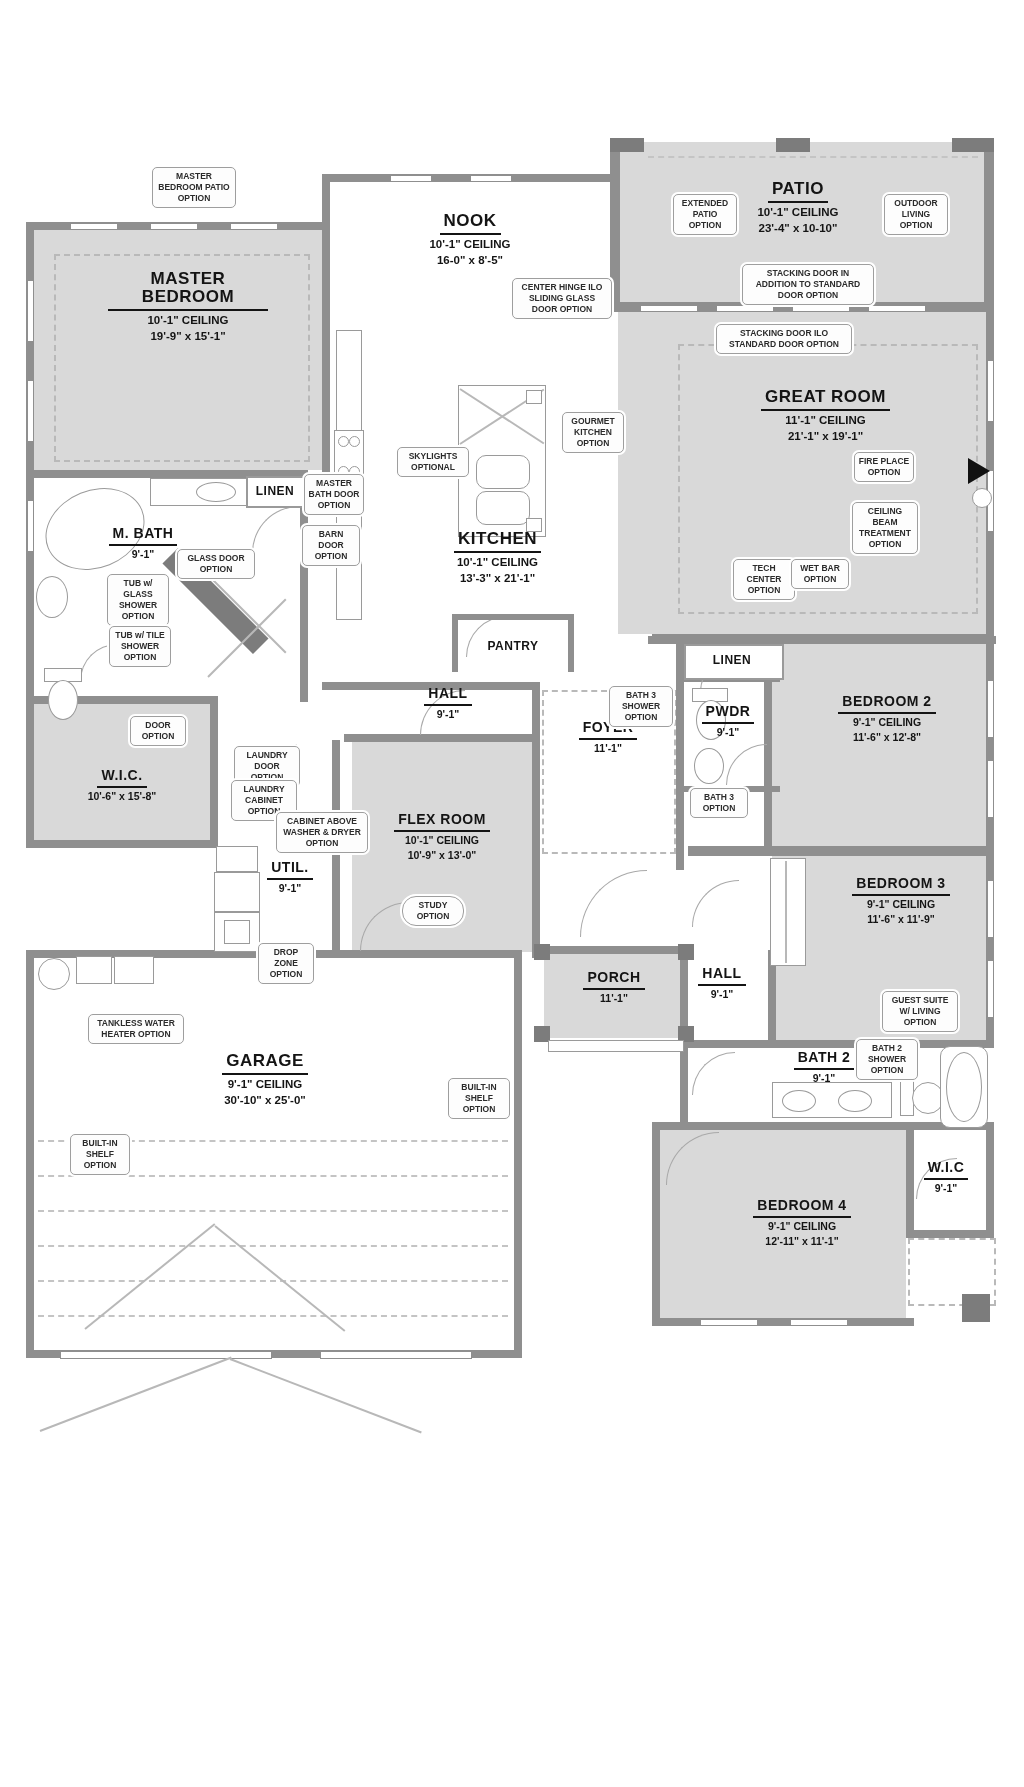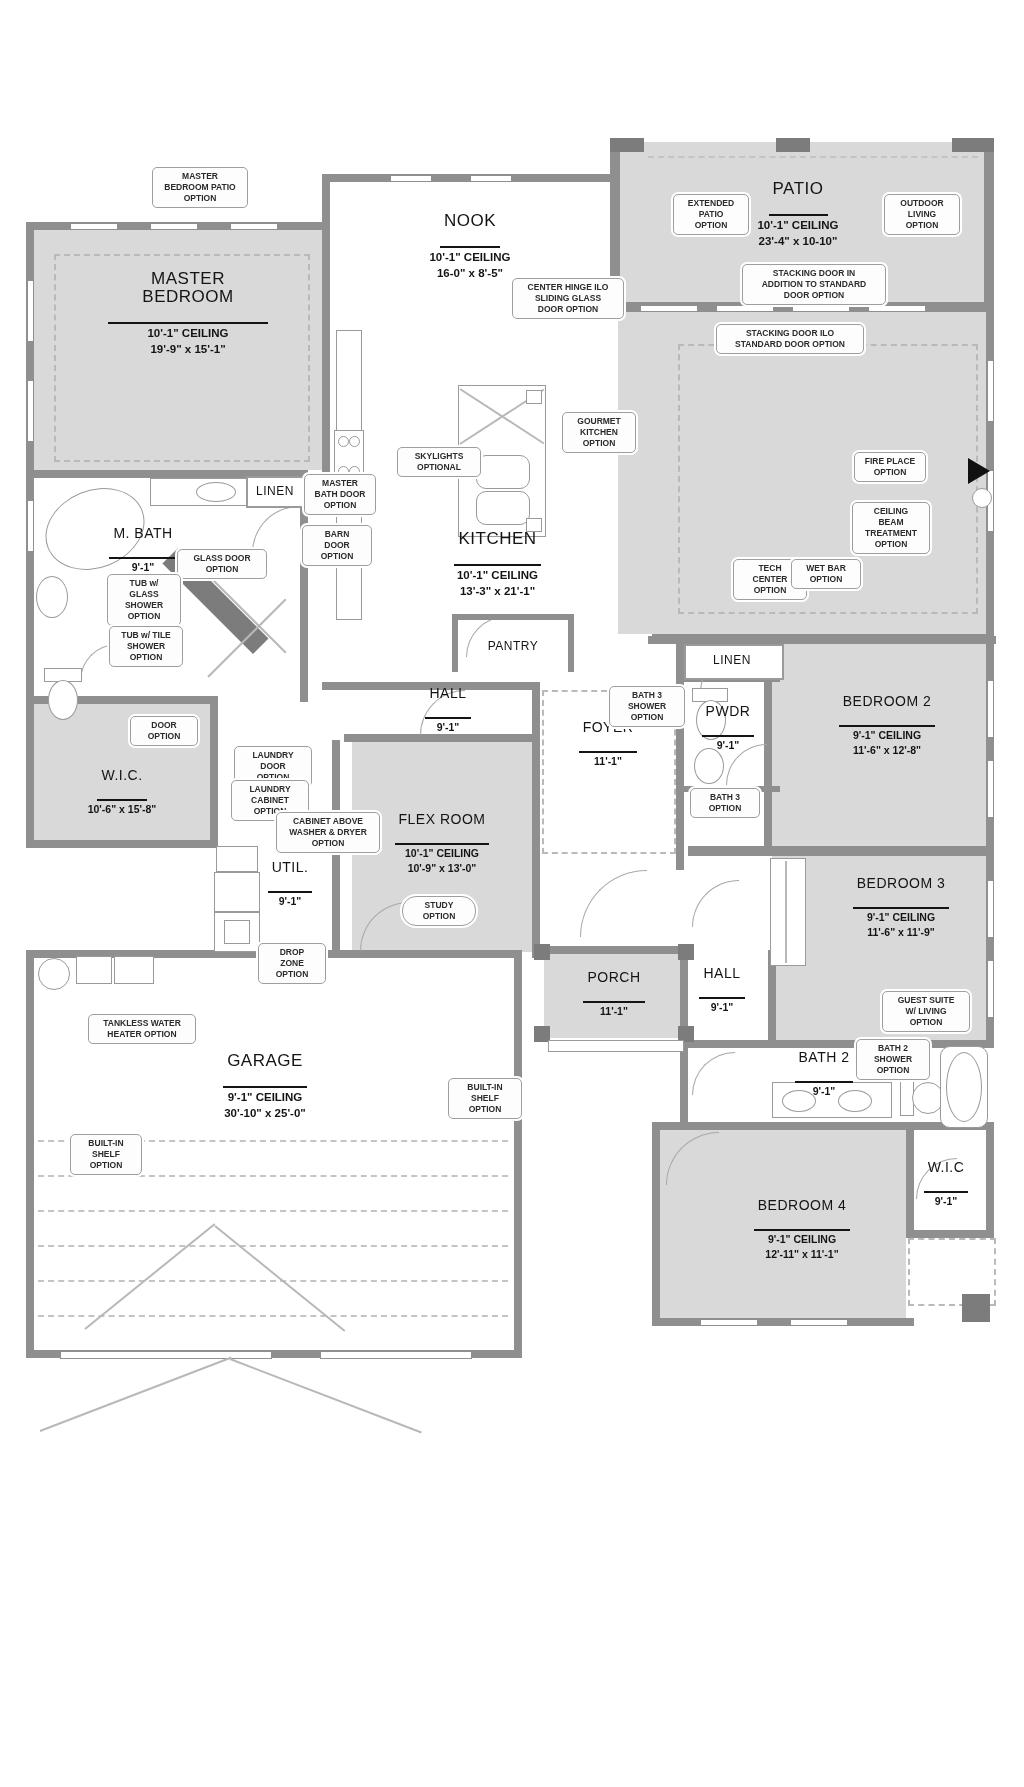"MASTER BEDROOM PATIO OPTION" .opt { padding: 3px 9px -> 3px 3px }
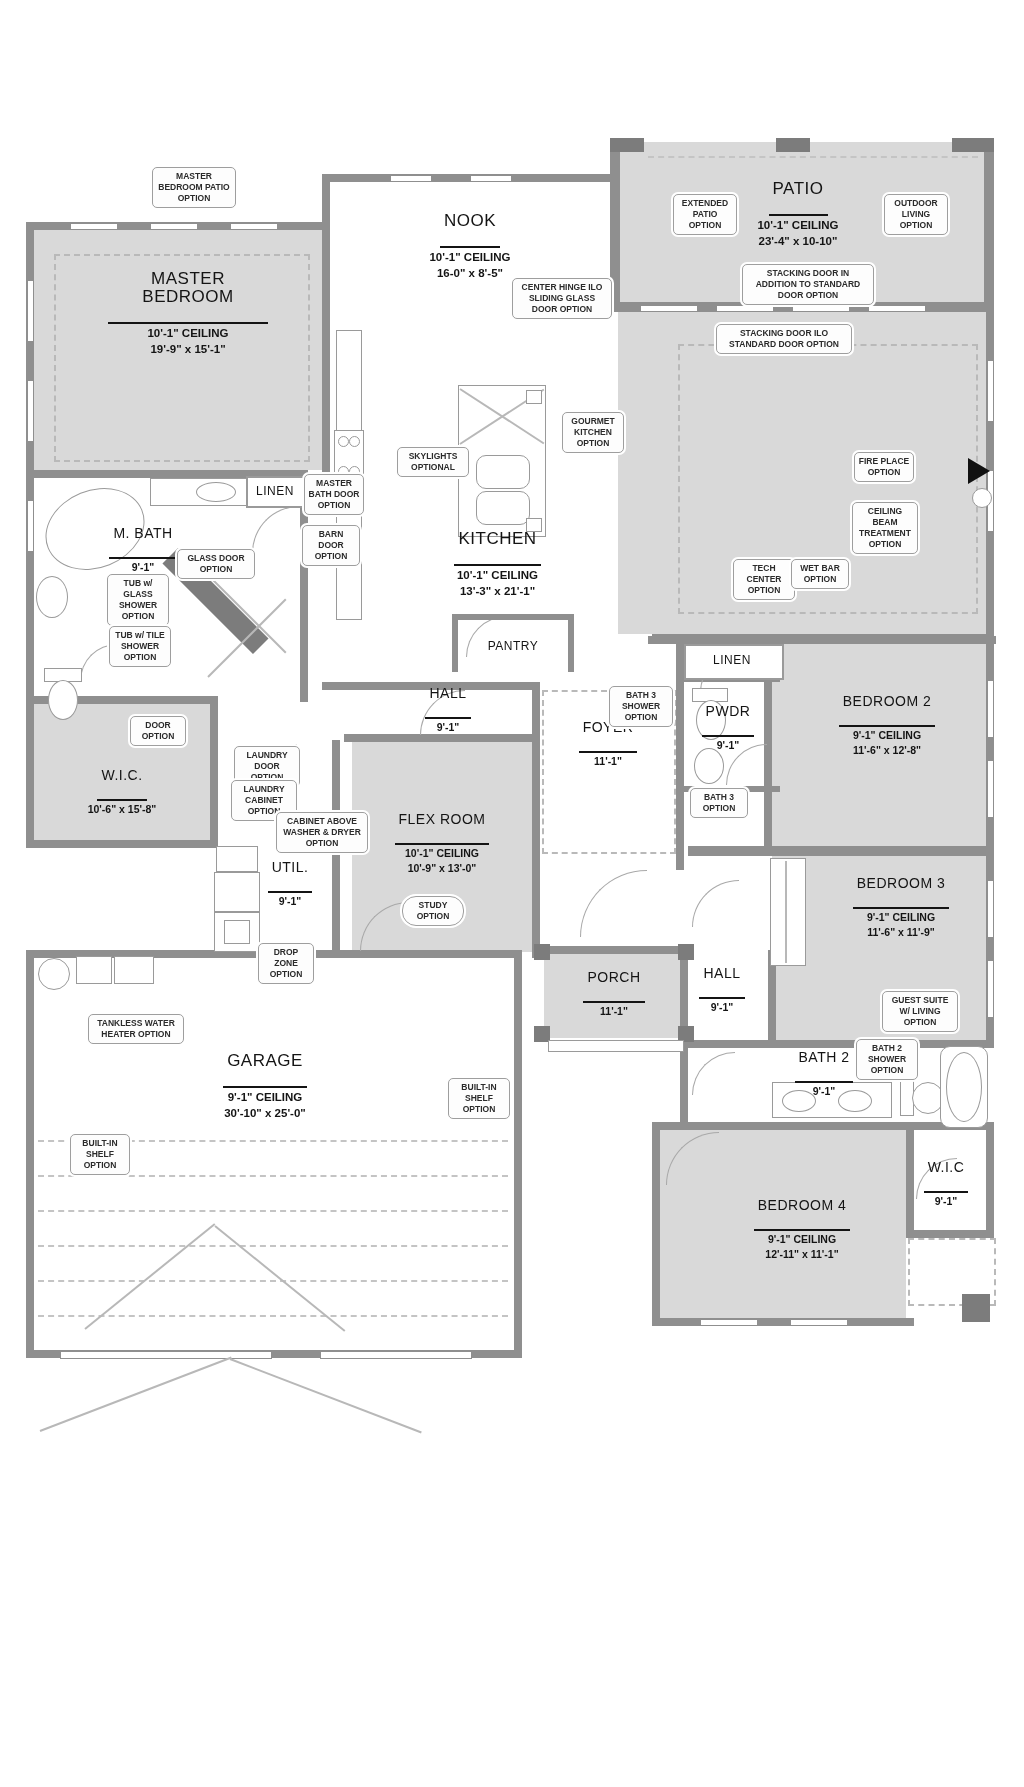"PATIO" .rt { font-weight: normal -> bold; padding: 0 4px 16px 4px -> 0 4px 3px 4px }
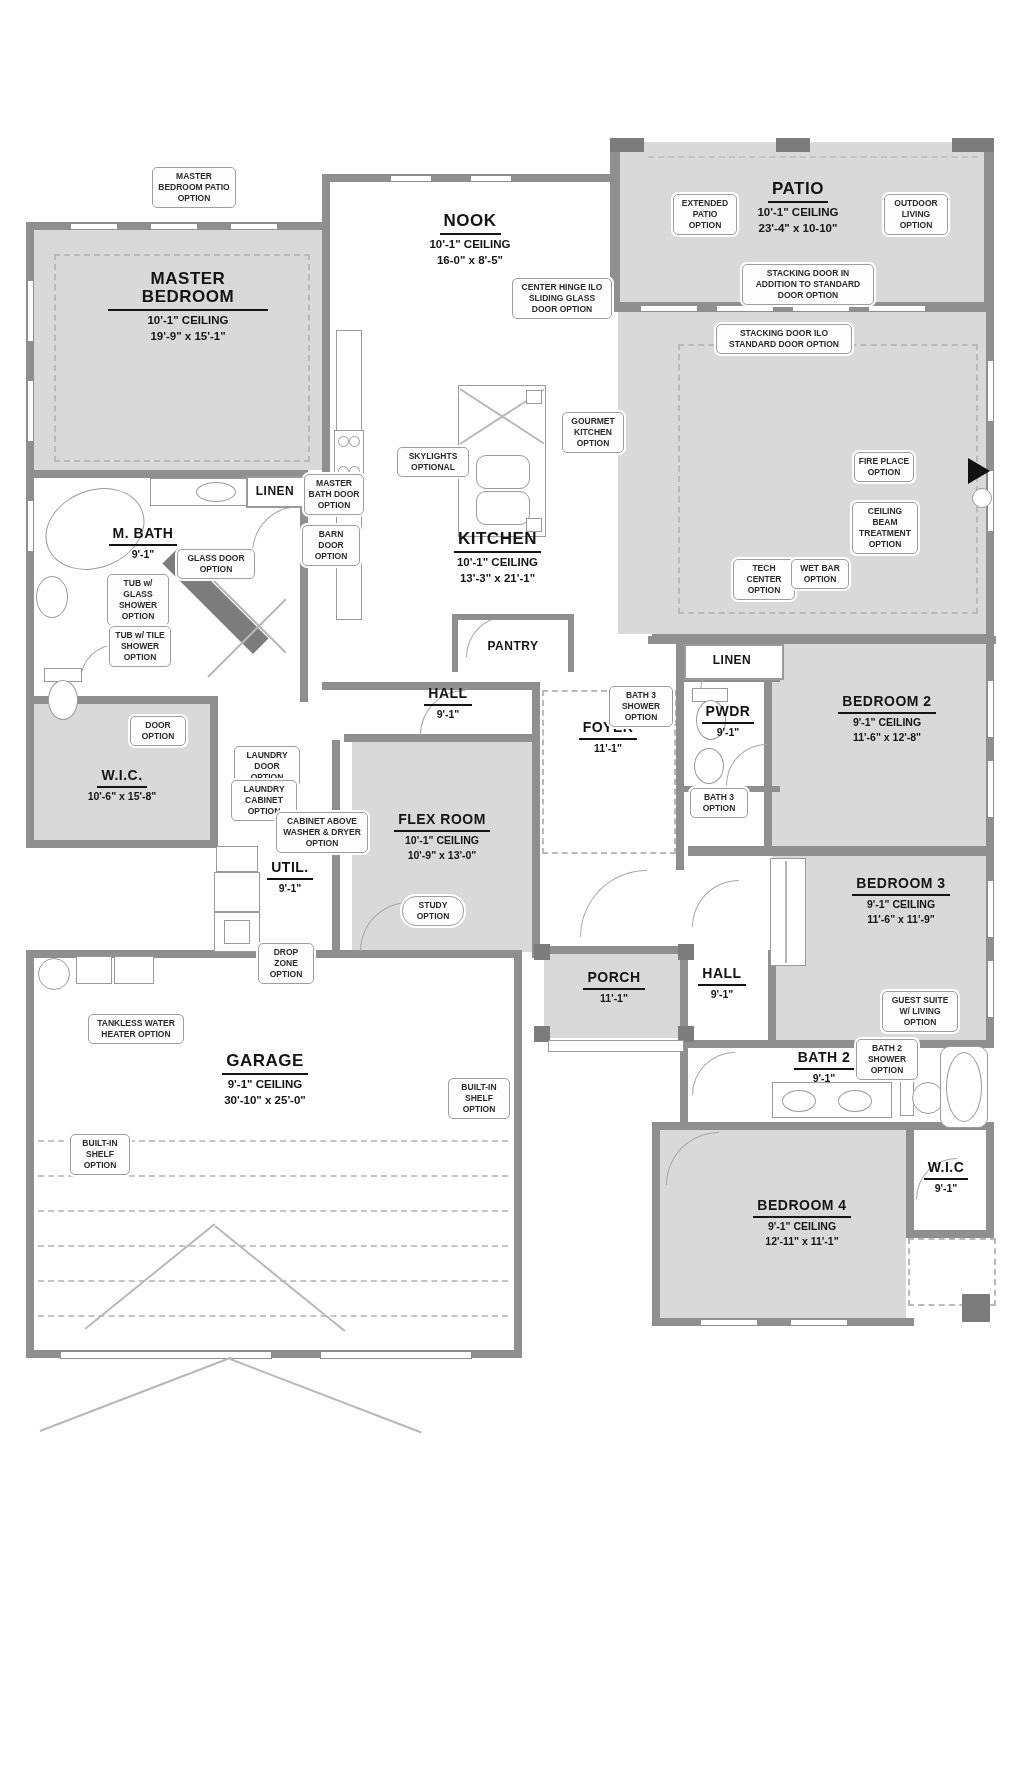"GREAT ROOM" div.rlabel { html: none -> <div> <div>GREAT ROOM</div> <div>11'-1" CEILING</div> <div>21'-1" x 19'-1"</div> </div> }
